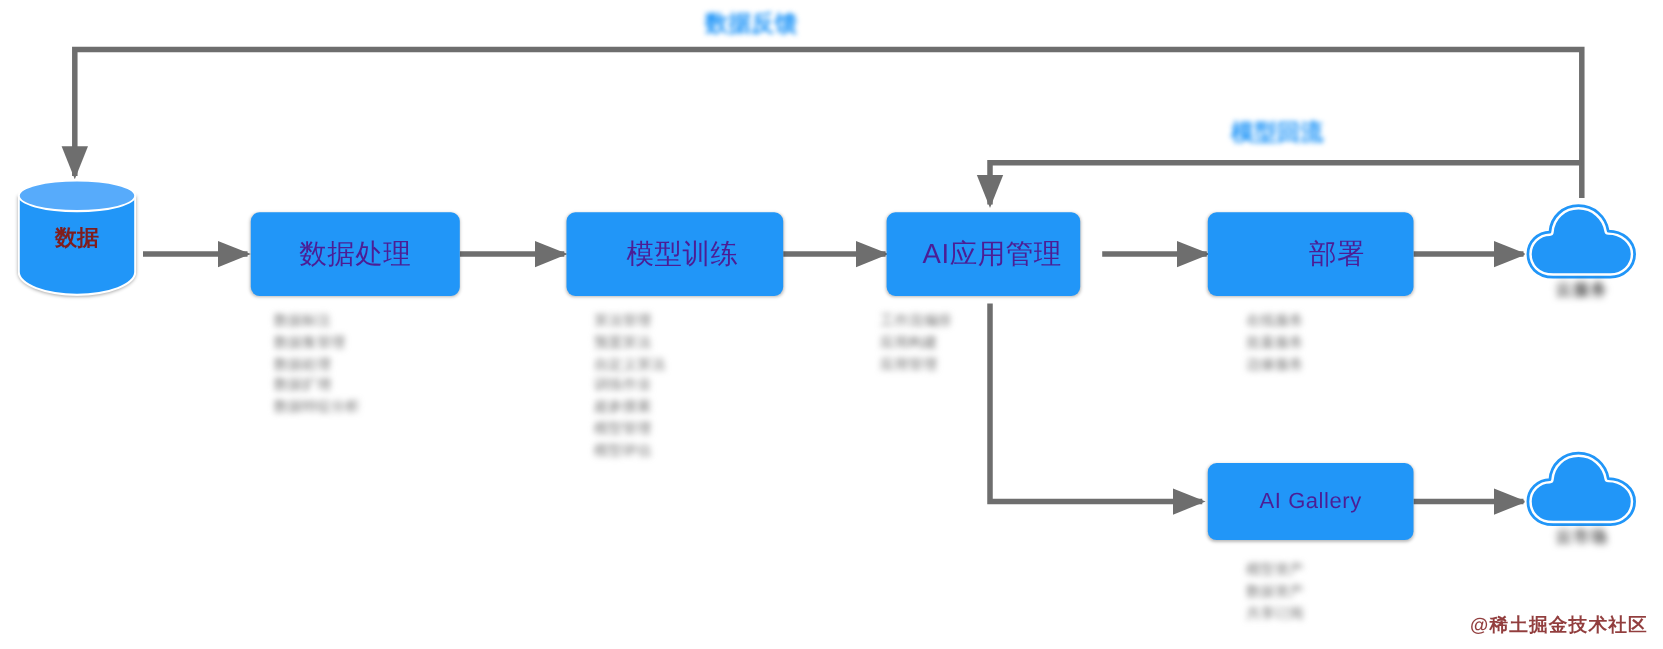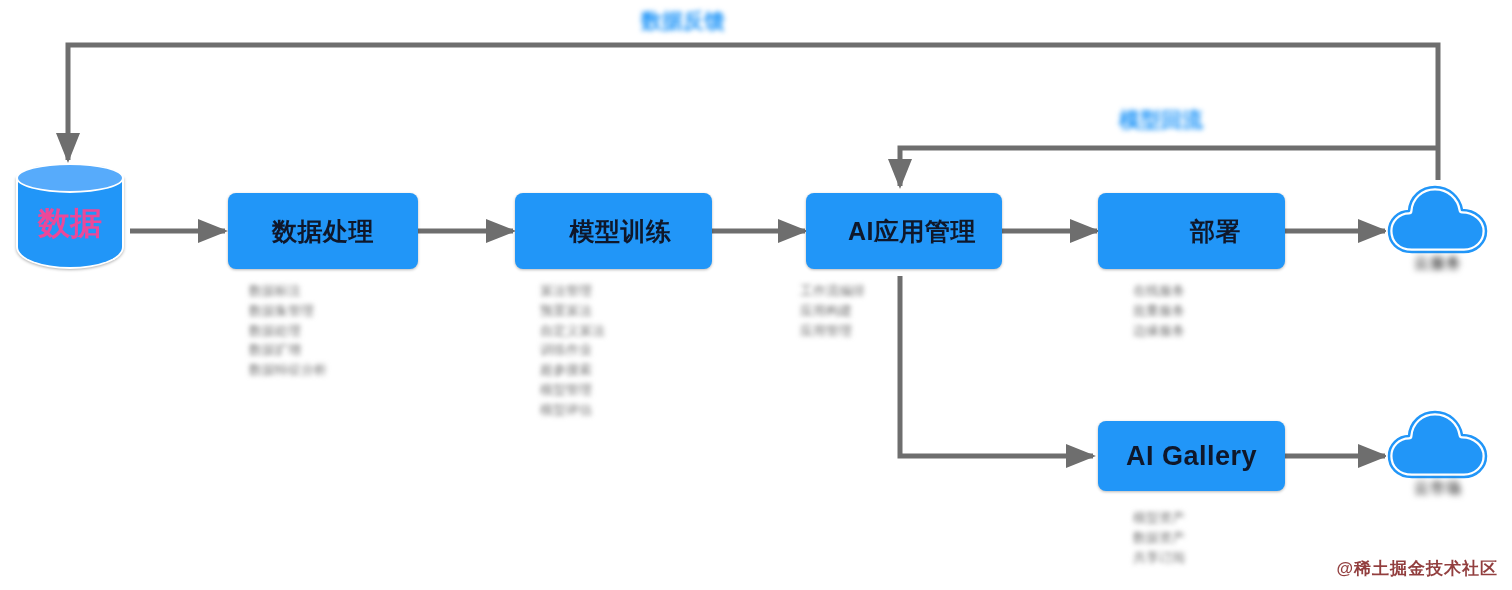"数据" .cyl-label { color: #ec4899 -> #7f1d1d; font-size: 32px -> 20px }
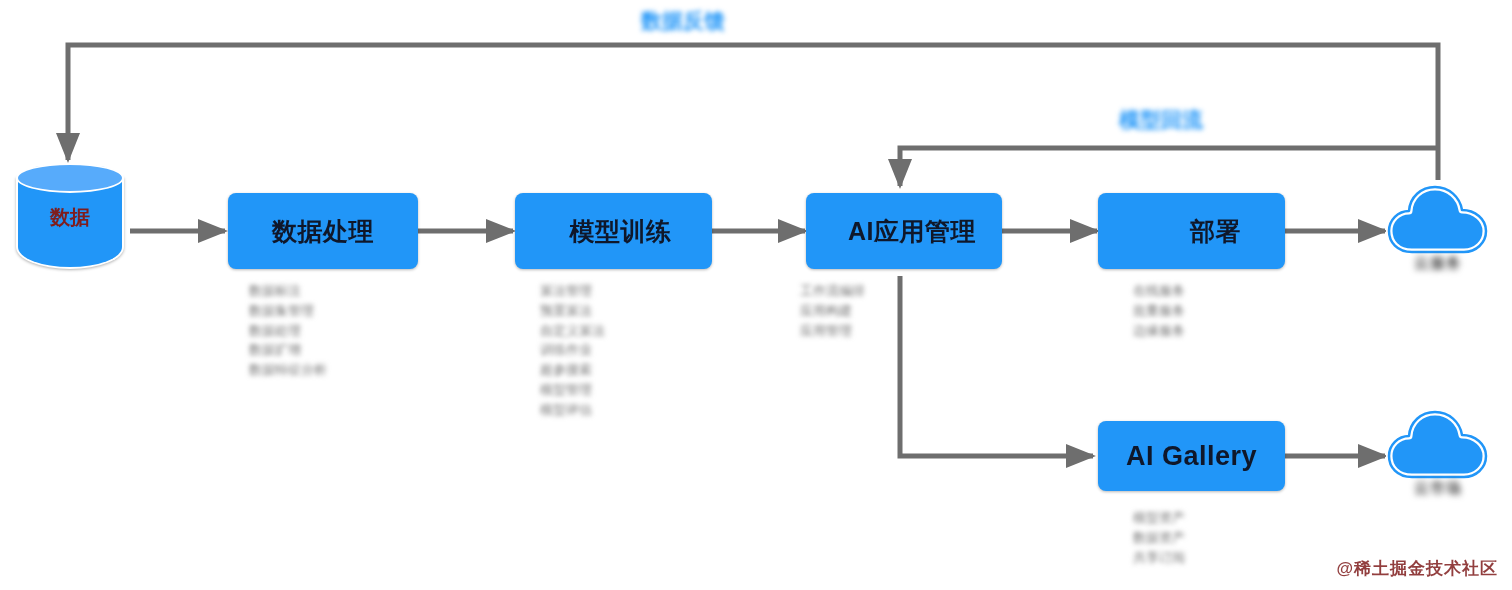"数据处理" .node-box .node-label { color: #0f172a -> #4c1d95; font-weight: bold -> normal }
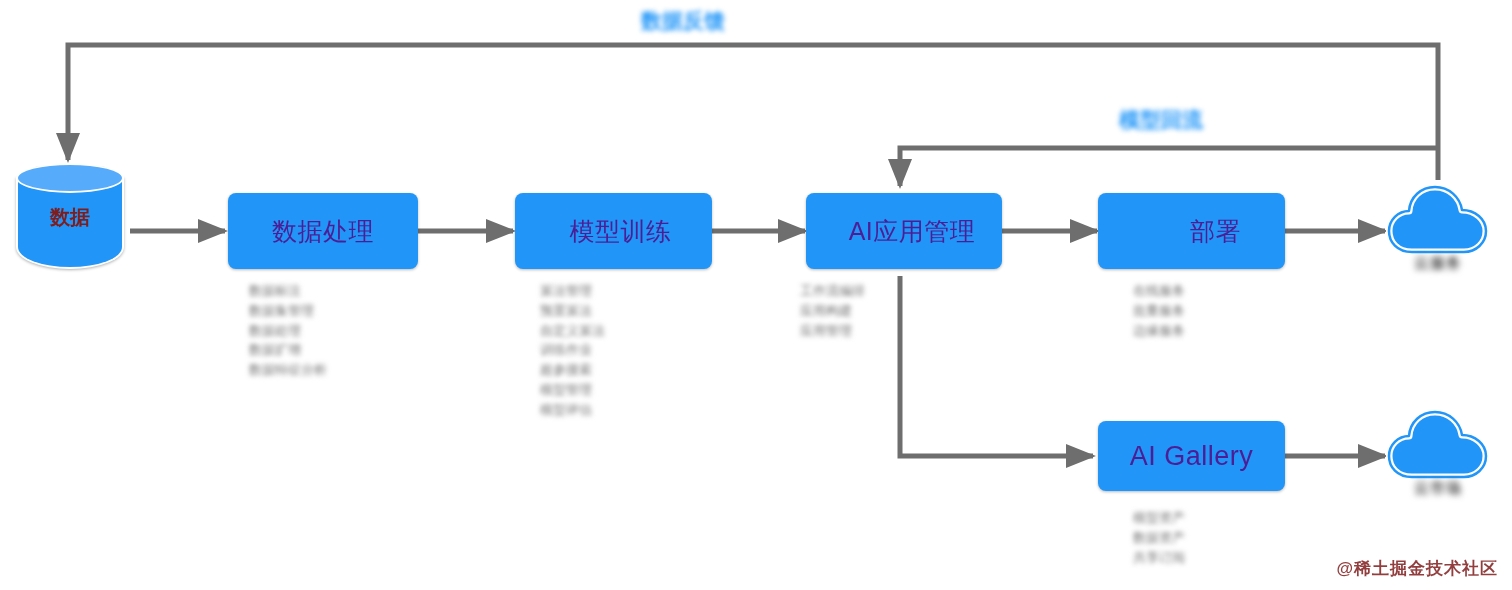"AI应用管理" div.node-box { width: 196px -> 176px }
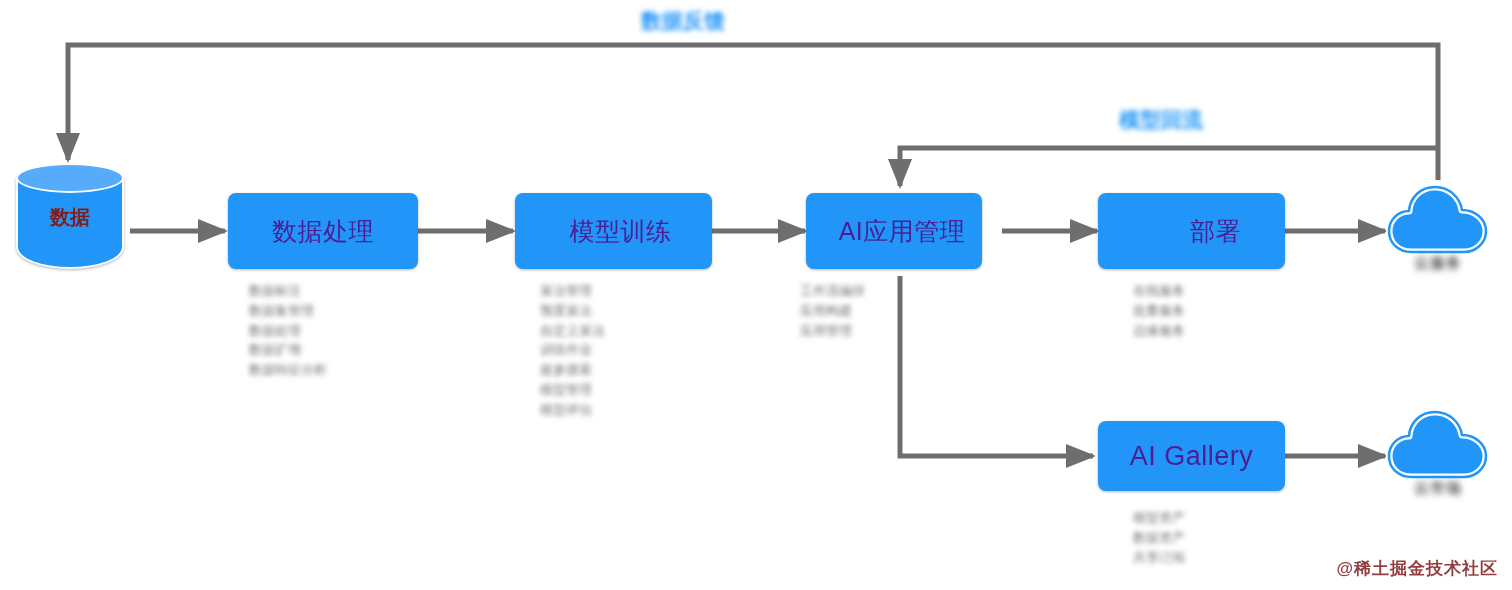"AI Gallery" .node-box.latin .node-label { font-size: 27px -> 20px }
